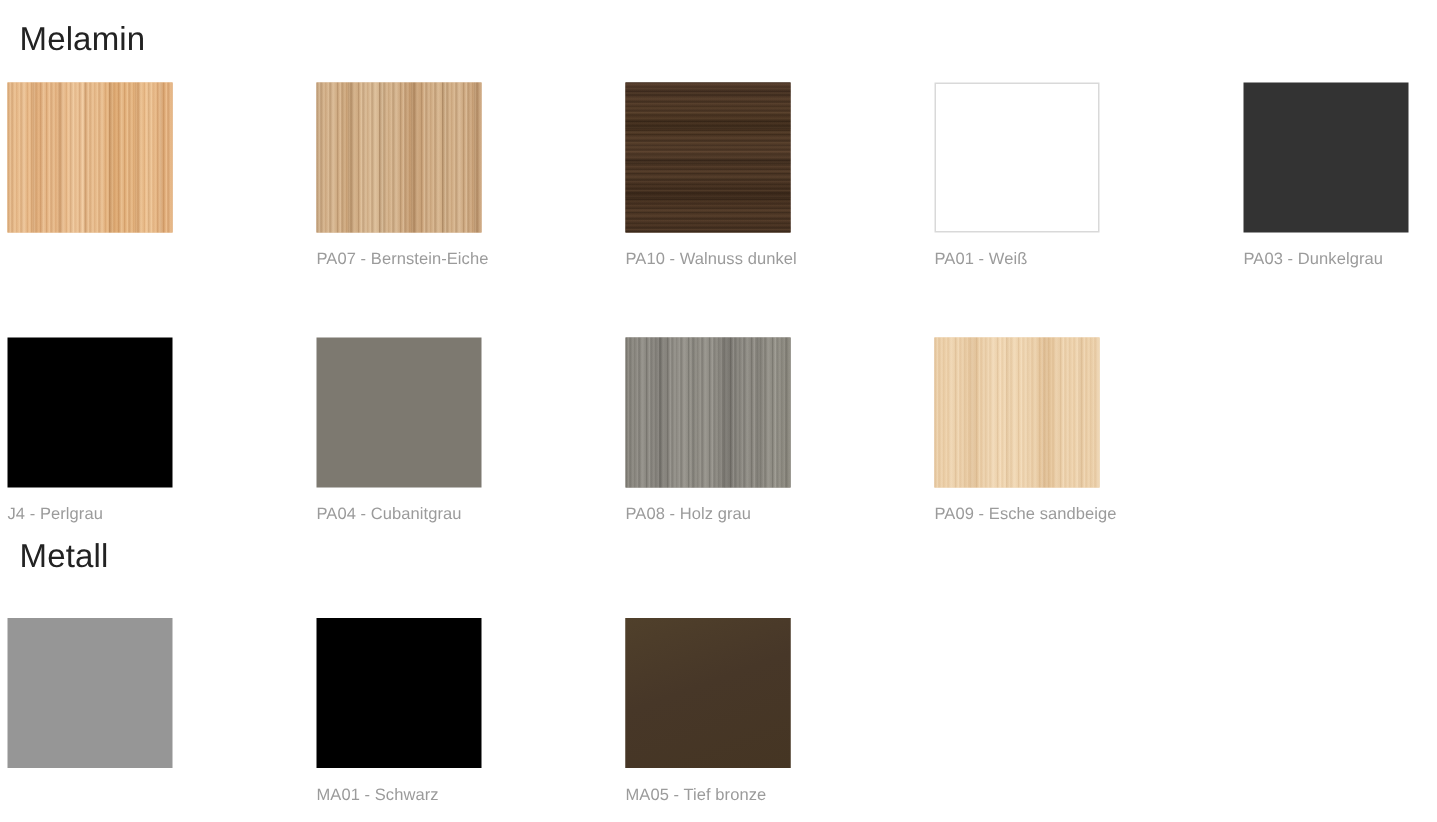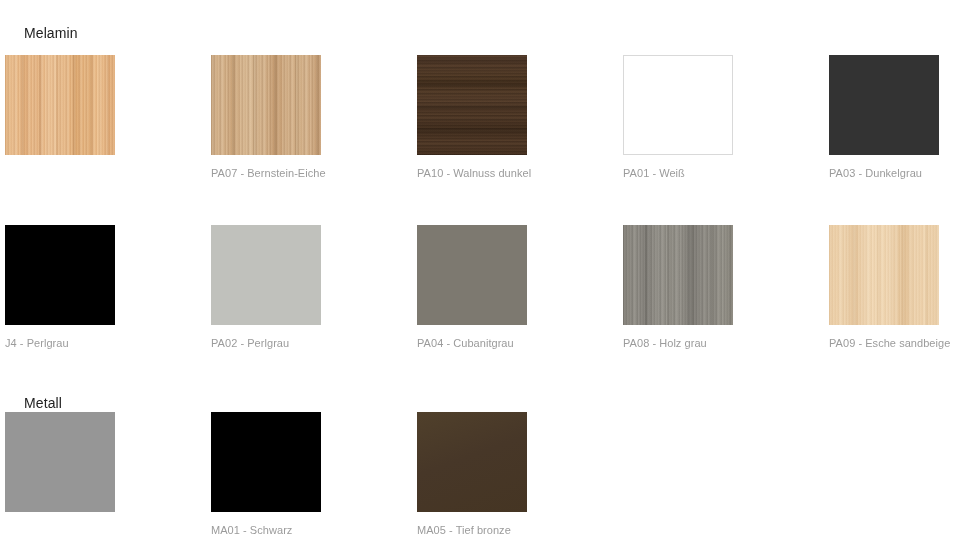"Melamin" .section-title { font-size: 14px -> 22px; margin: 16px -> 5px }
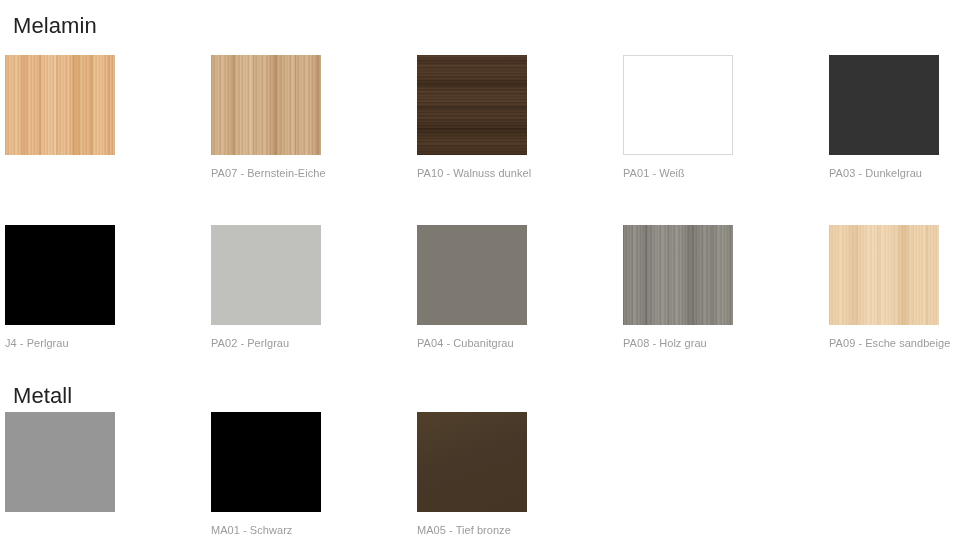"PA02 - Perlgrau" div.swatch-cell { html: <div> <div></div> <div>PA02 - Perlgrau</div> </div> -> none }
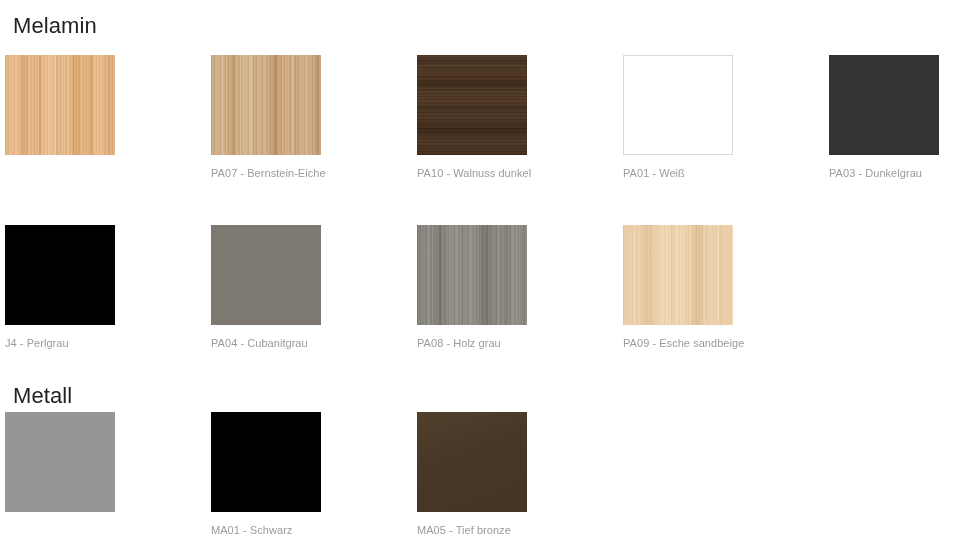"Metall" #metall-title { top: 380px -> 355px }
